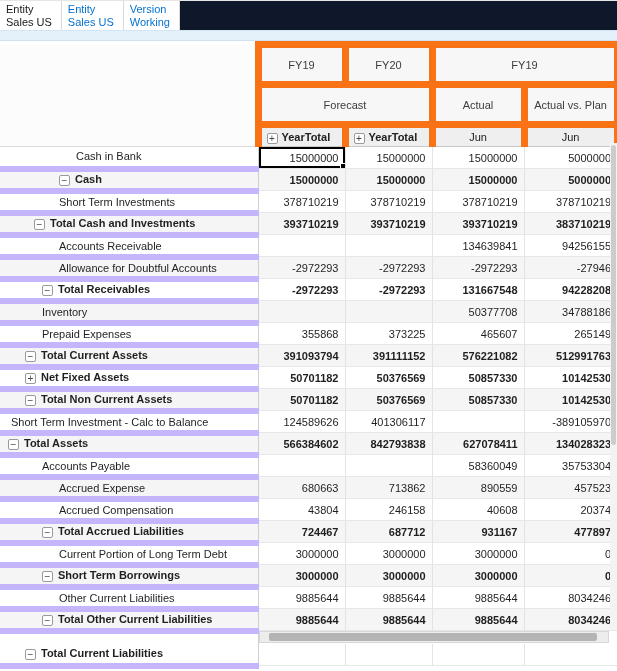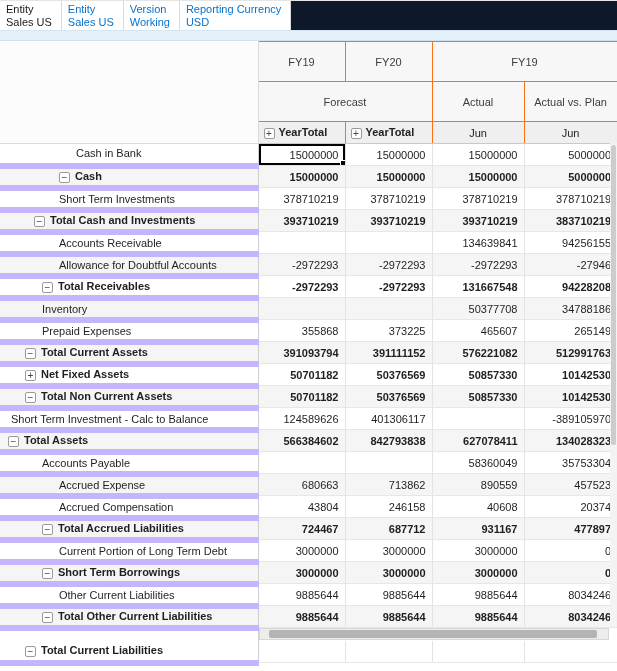"Reporting Currency" div.pov-tab { html: <div> <div>Reporting Currency</div> <div>USD</div> </div> -> none }
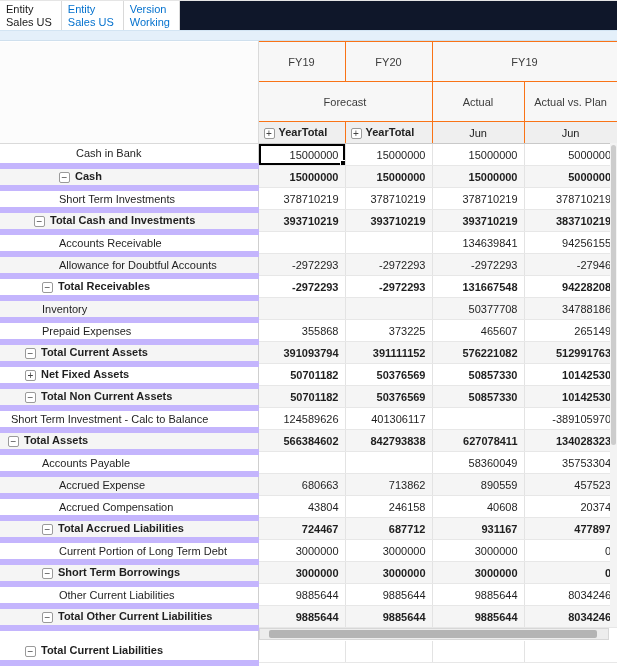"FY19" thead th { border: 1px solid #f97316 -> 7px solid #f97316 }
